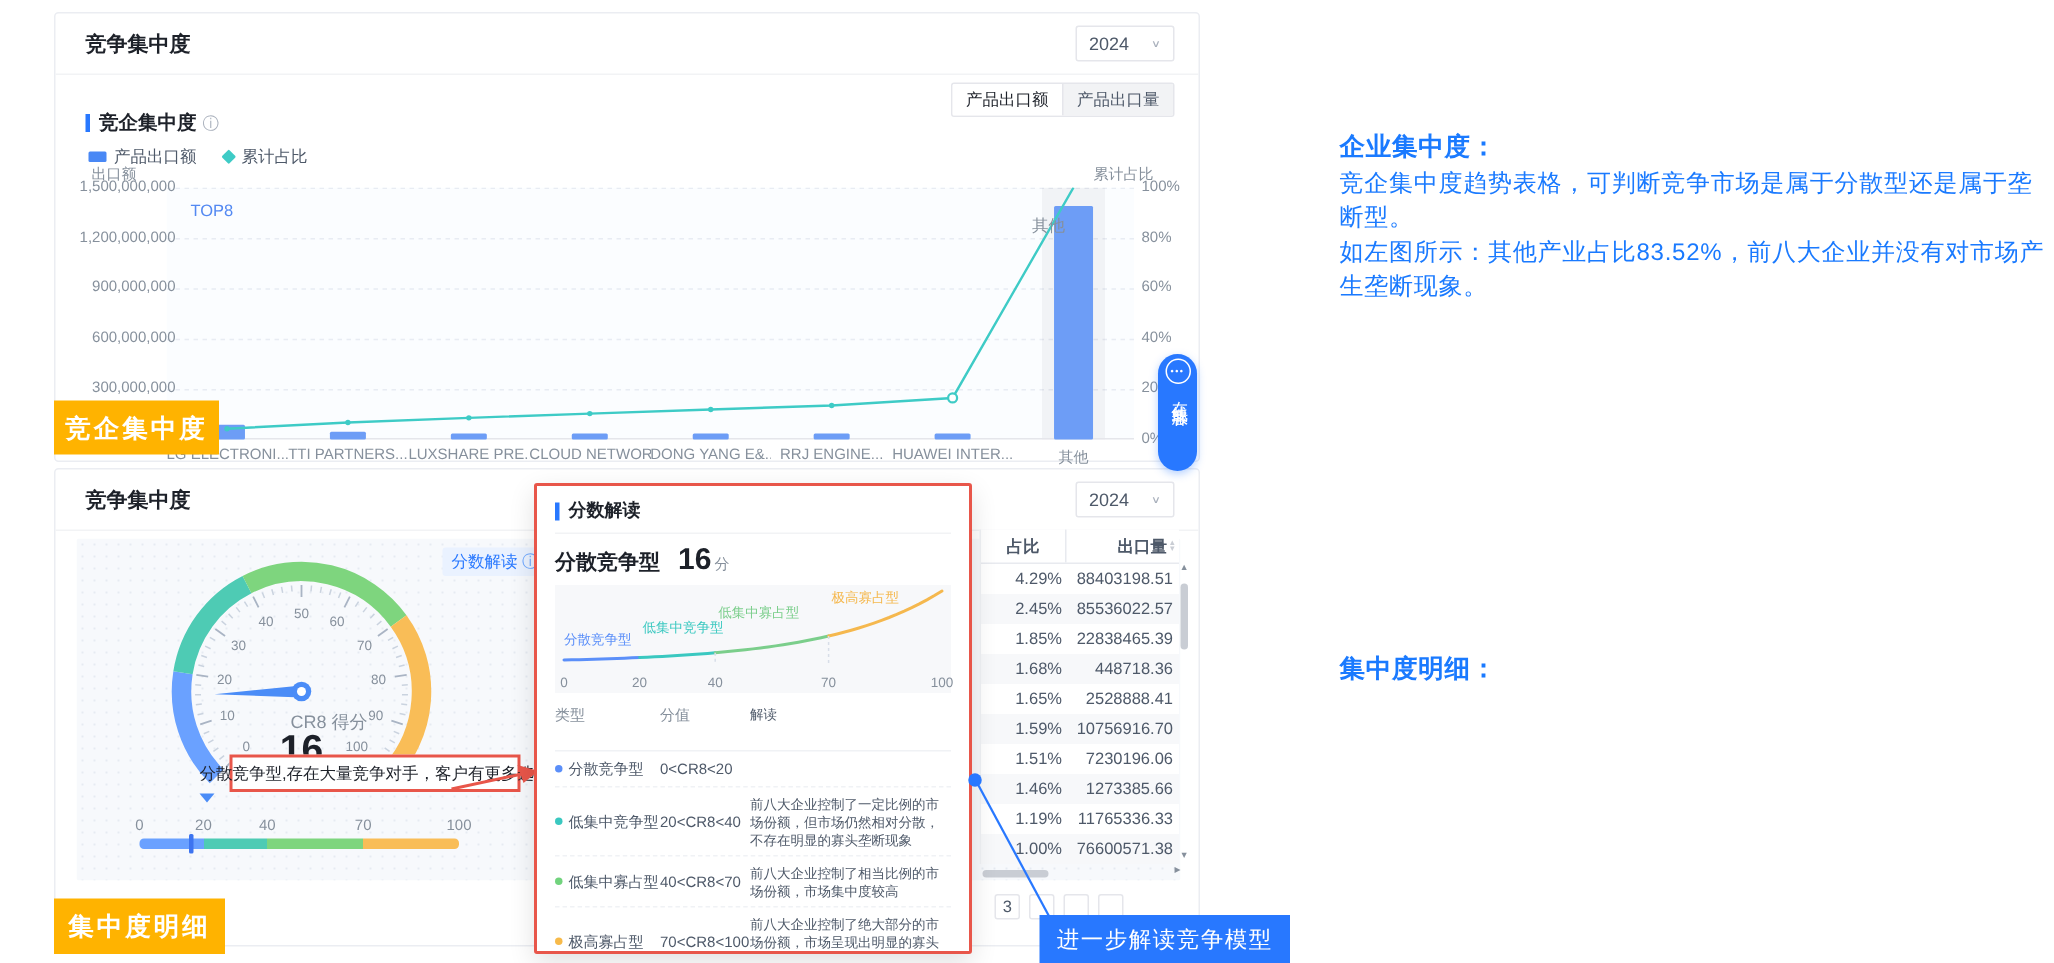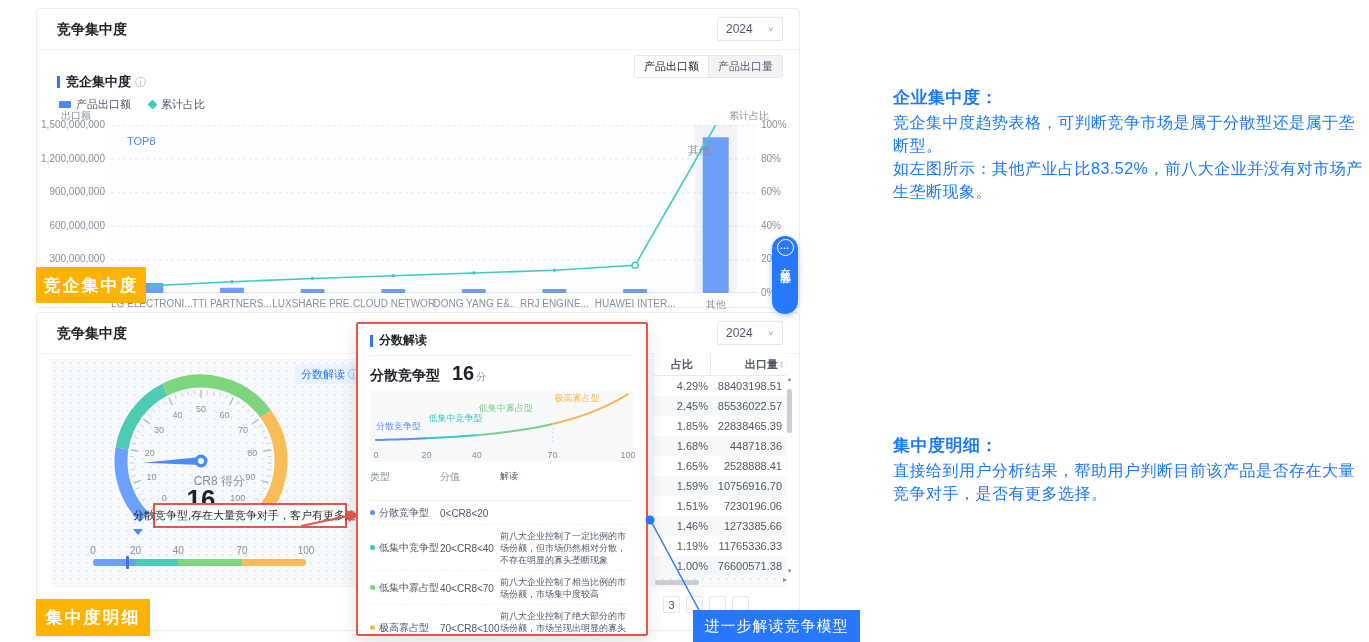"1,500,000,000" .ylab { left: 2px -> 14px }
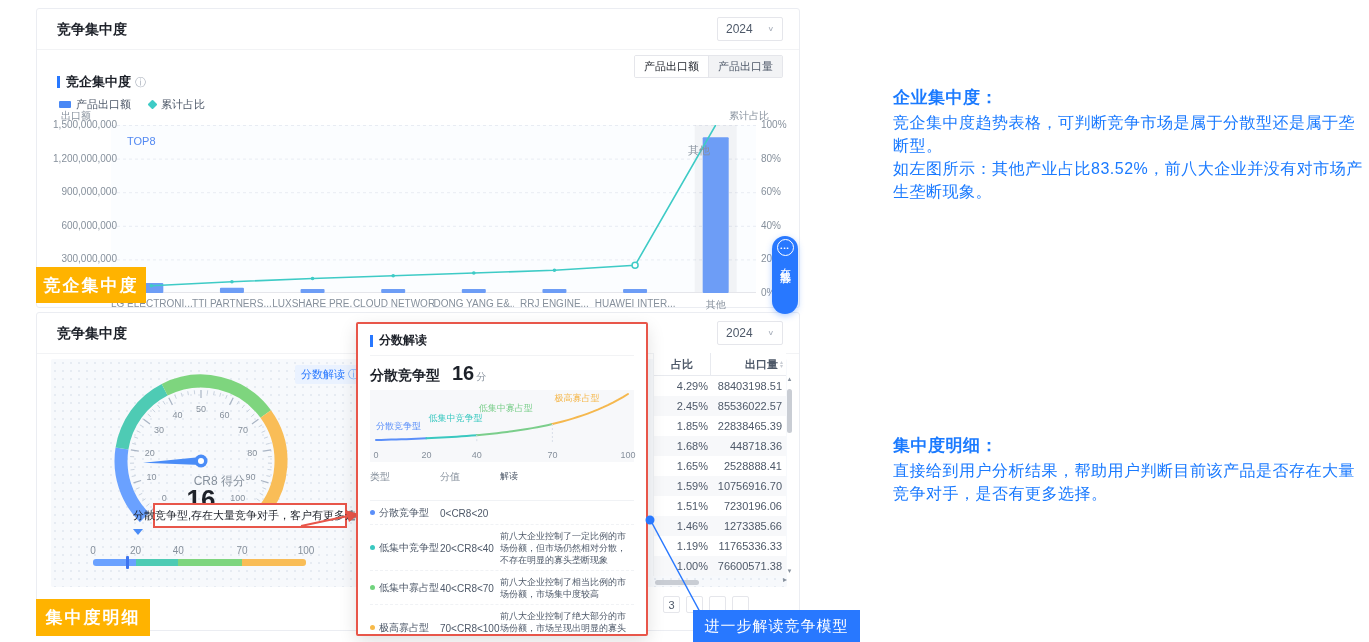"直接给到用户分析结果，帮助用户判断目前该产品是否存在大量竞争对手，是否有更多选择" div { html: <div> <div>直接给到用户分析结果，帮助用户判断目前该产品是否存在大量竞争对手，是否有更多选择。</div> </div> -> none }
